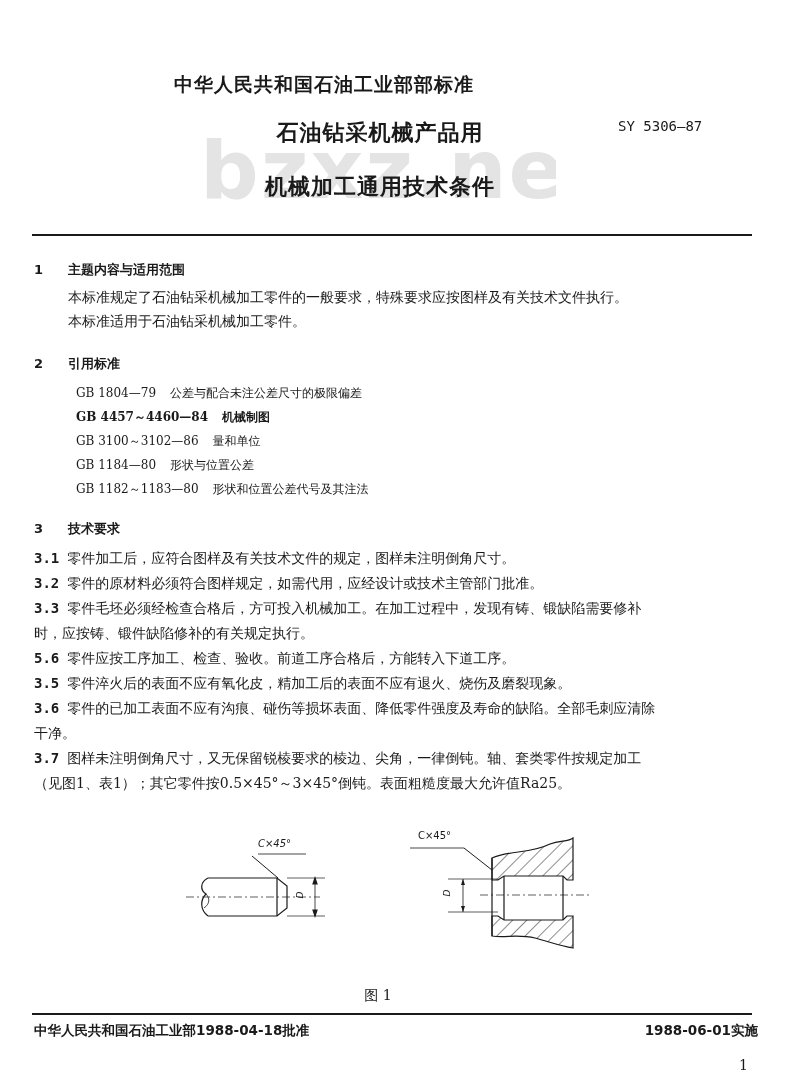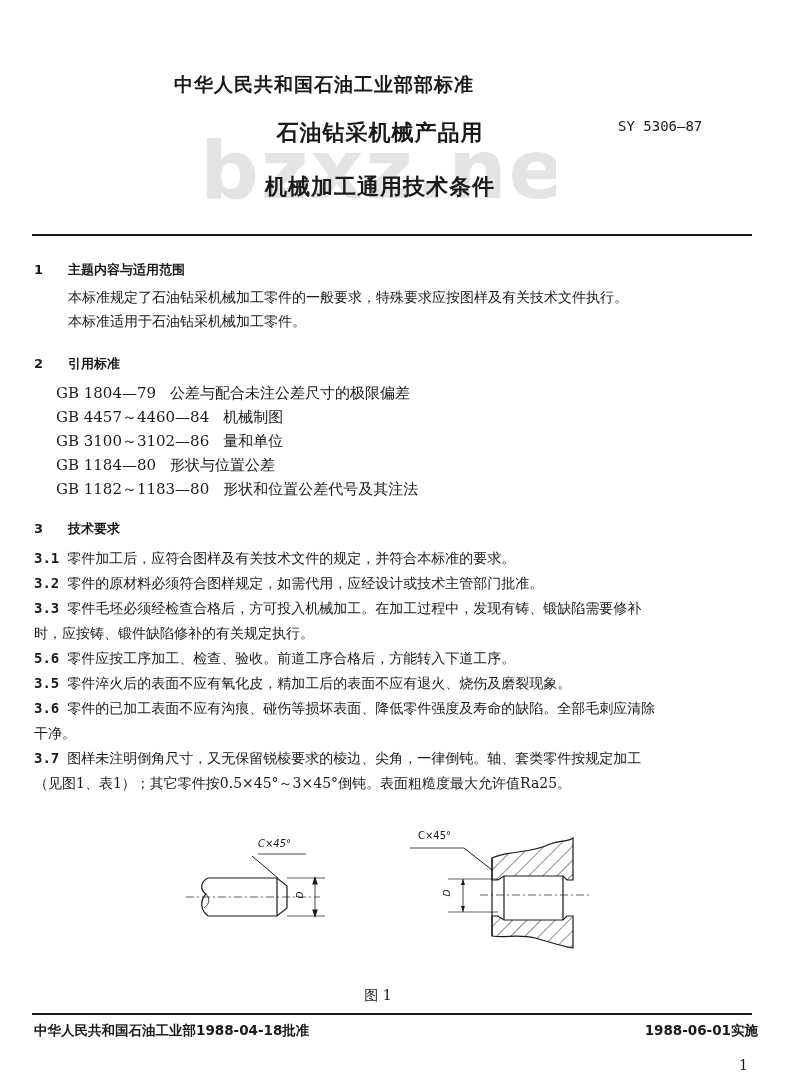"GB 1804—79 公差与配合未注公差尺寸的极限偏差" .std-row { font-size: 15px -> 12px; left: 56px -> 76px }
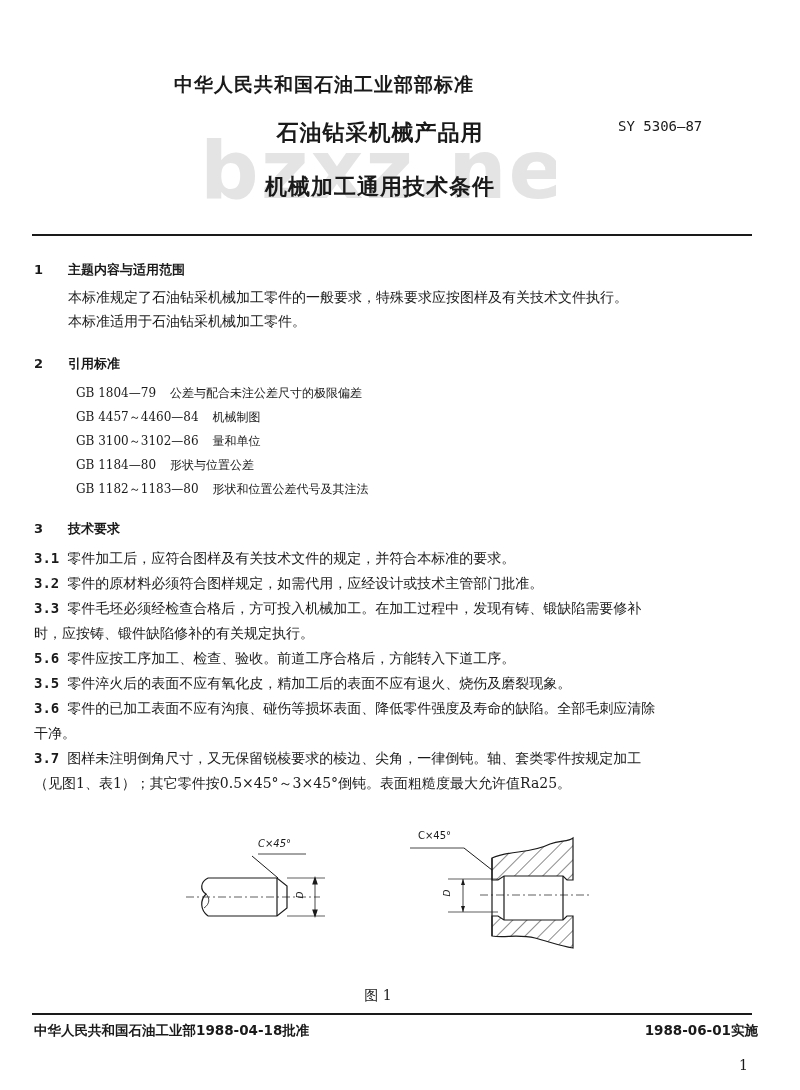"GB 4457～4460—84 机械制图" div.abs { font-weight: none -> bold }
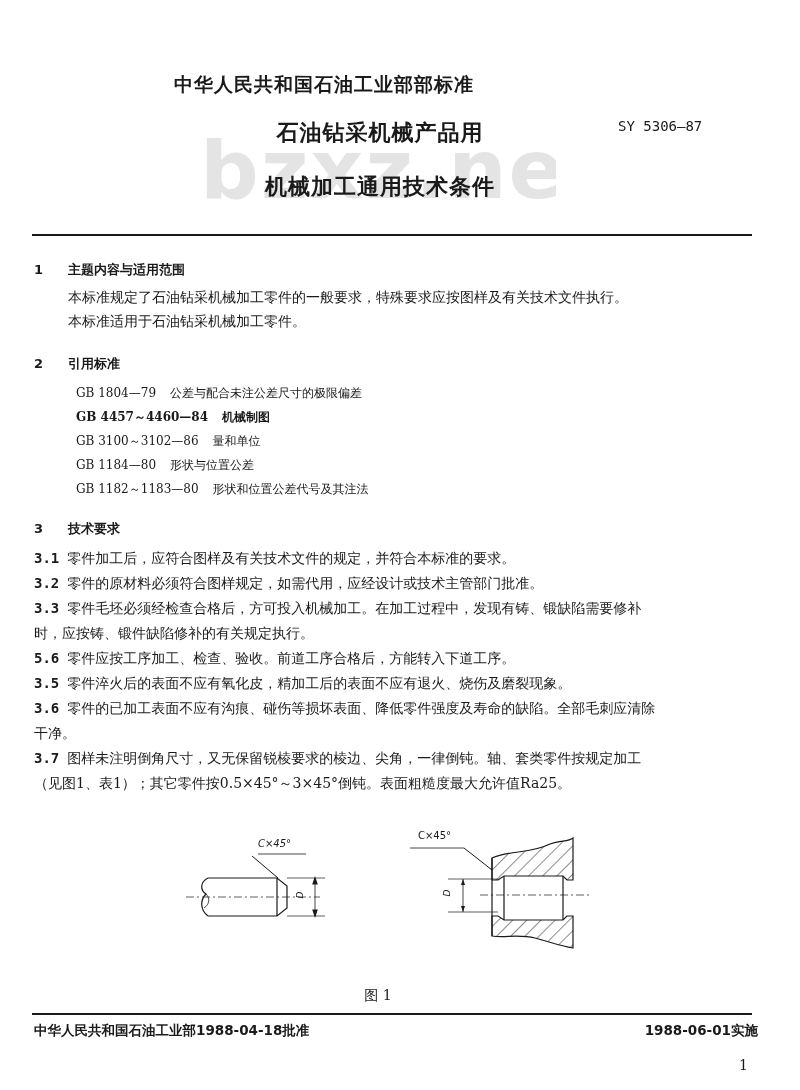"零件加工后，应符合图样及有关技术文件的规定，并符合本标准的要求。" span { text: 并符合本标准的要求 -> 图样未注明倒角尺寸 }
